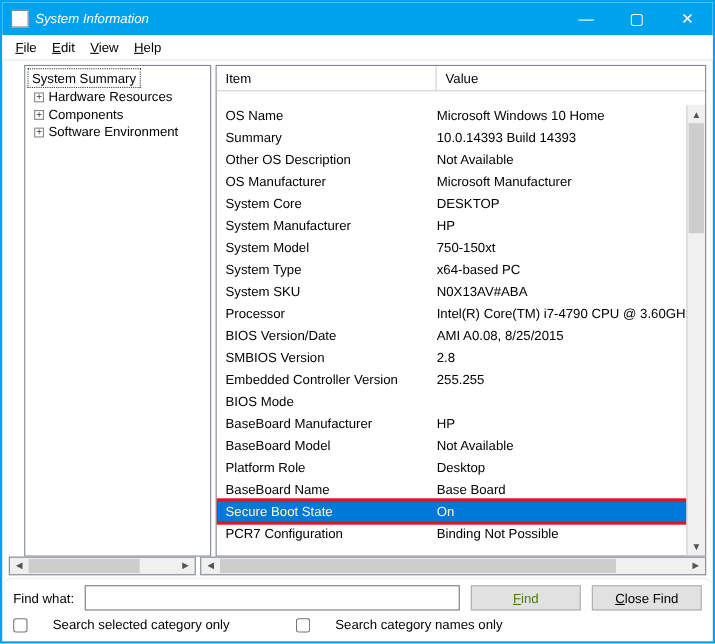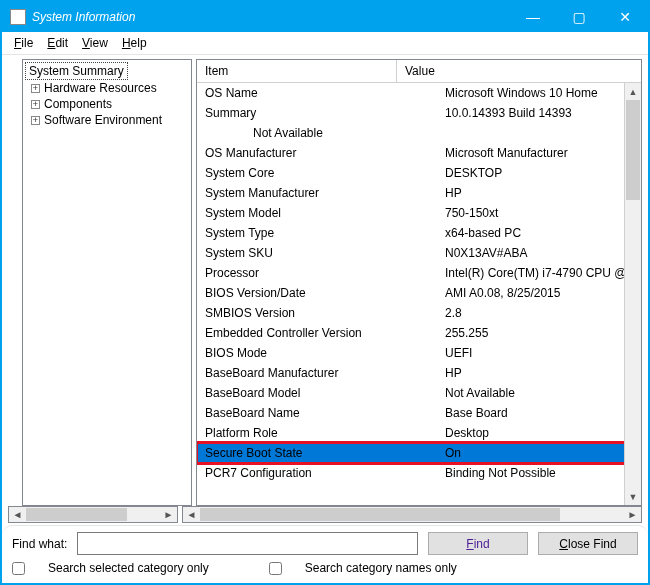"Item" .rightpane { gap: none -> 12px }
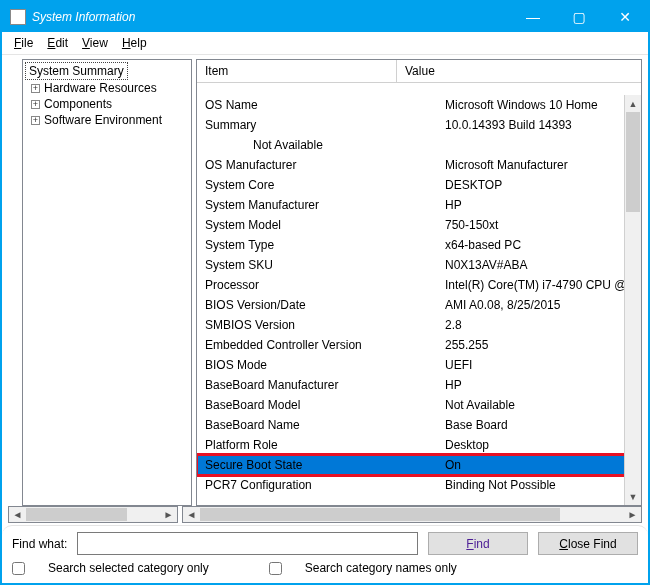"Microsoft Windows 10 Home" .row .c2 { margin-left: 48px -> none }
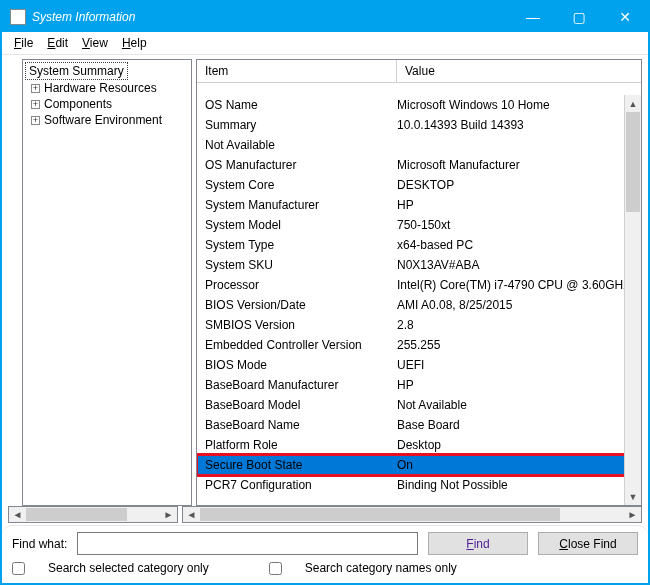"Other OS Description" span.c1 { html: none -> <span>Other OS Description</span> }
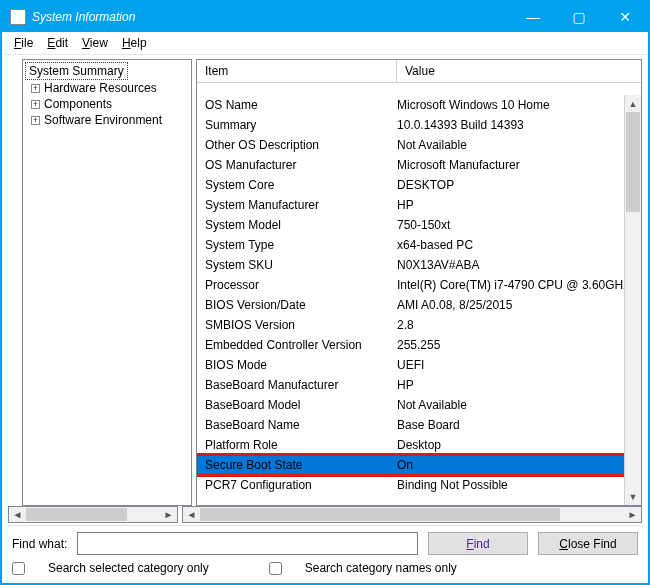"UEFI" span.c2 { html: <span>UEFI</span> -> none }
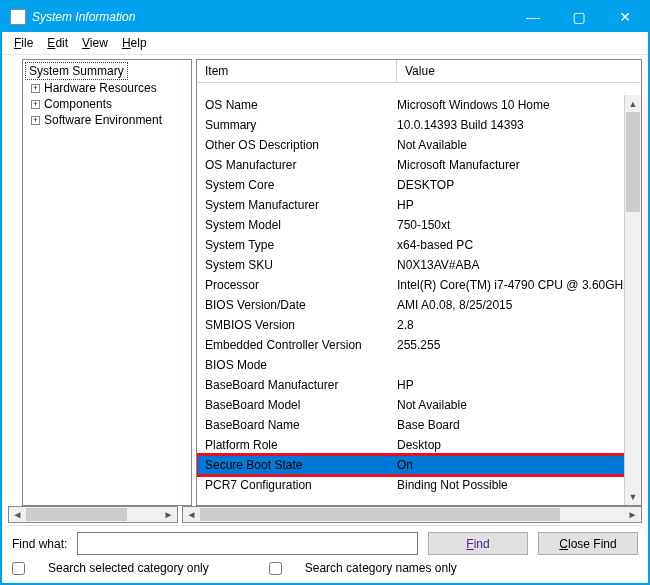"BaseBoard Name" div.row { order: before "Platform Role" -> after "Platform Role" }
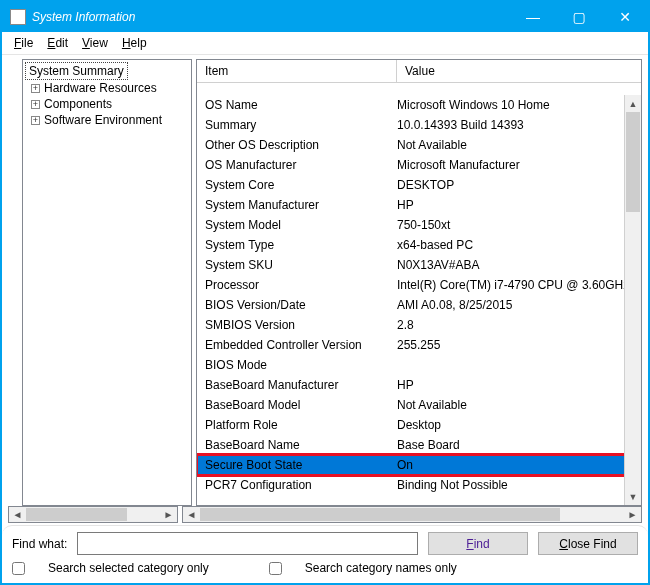"Secure Boot State" .row.sel { color: #000000 -> #fef9c3 }
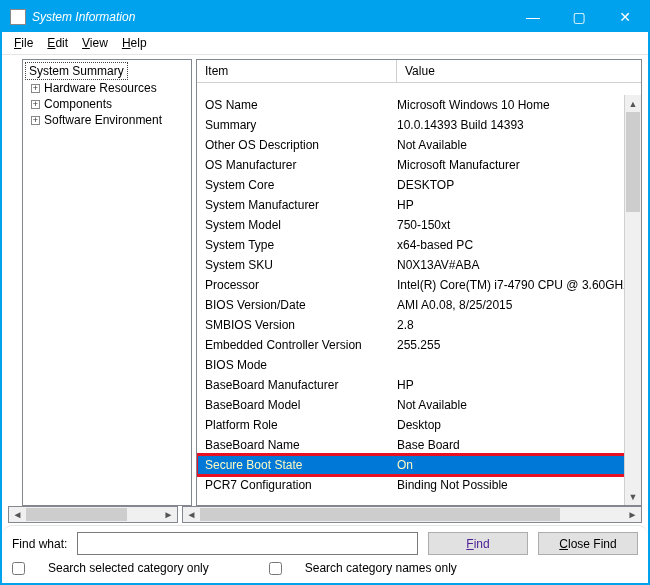"Find" .findrow button.dis { color: #4c1d95 -> #4d7c0f }
